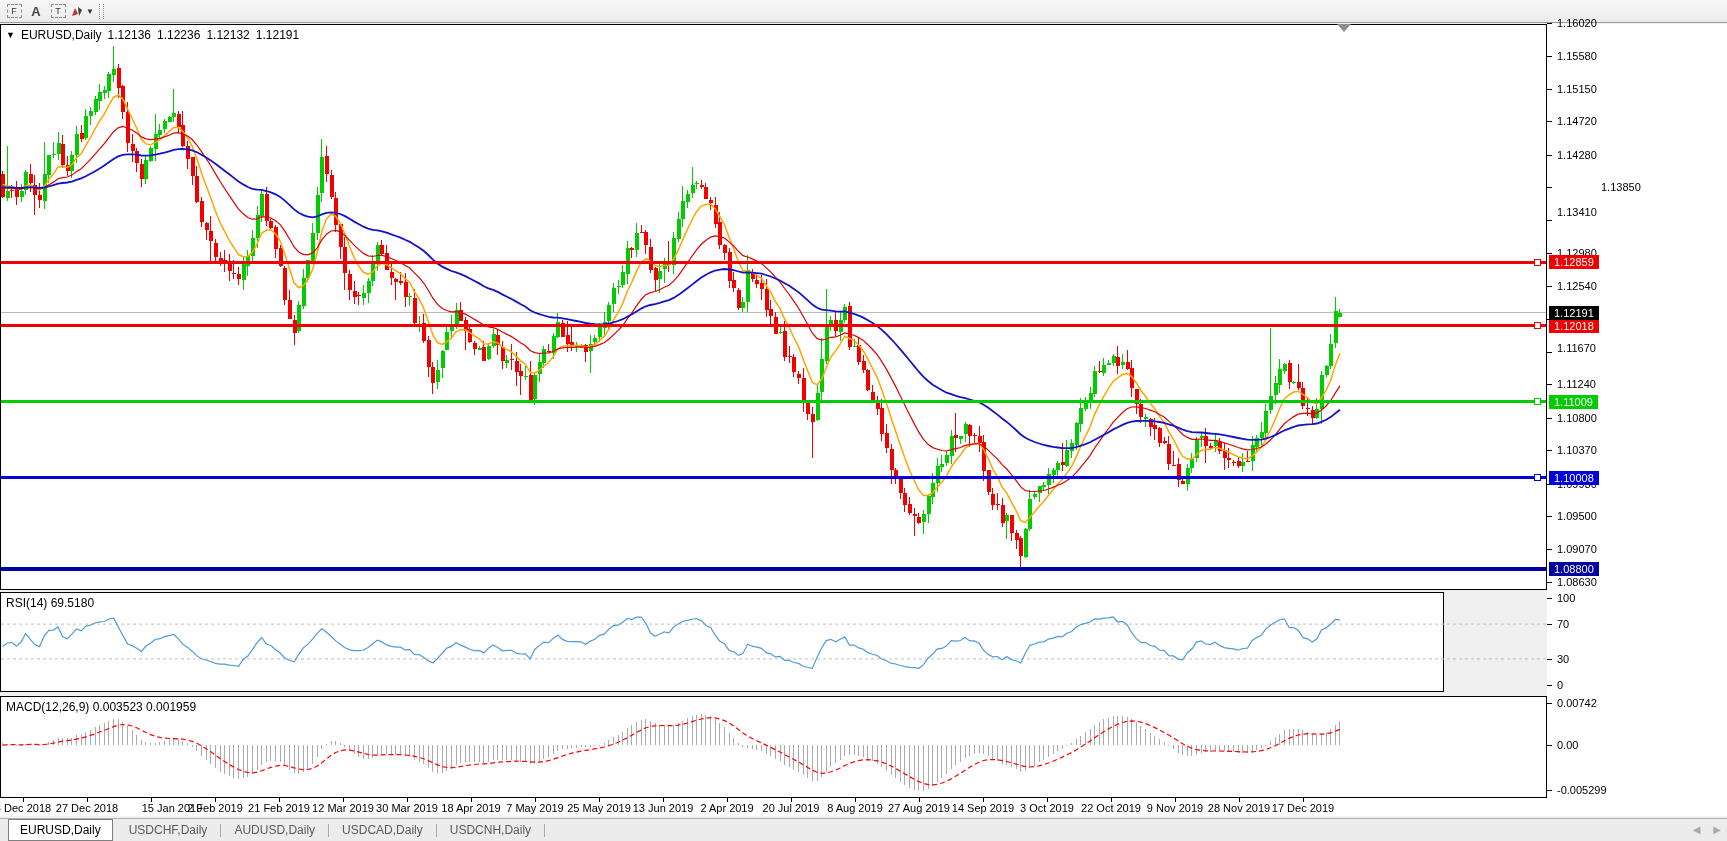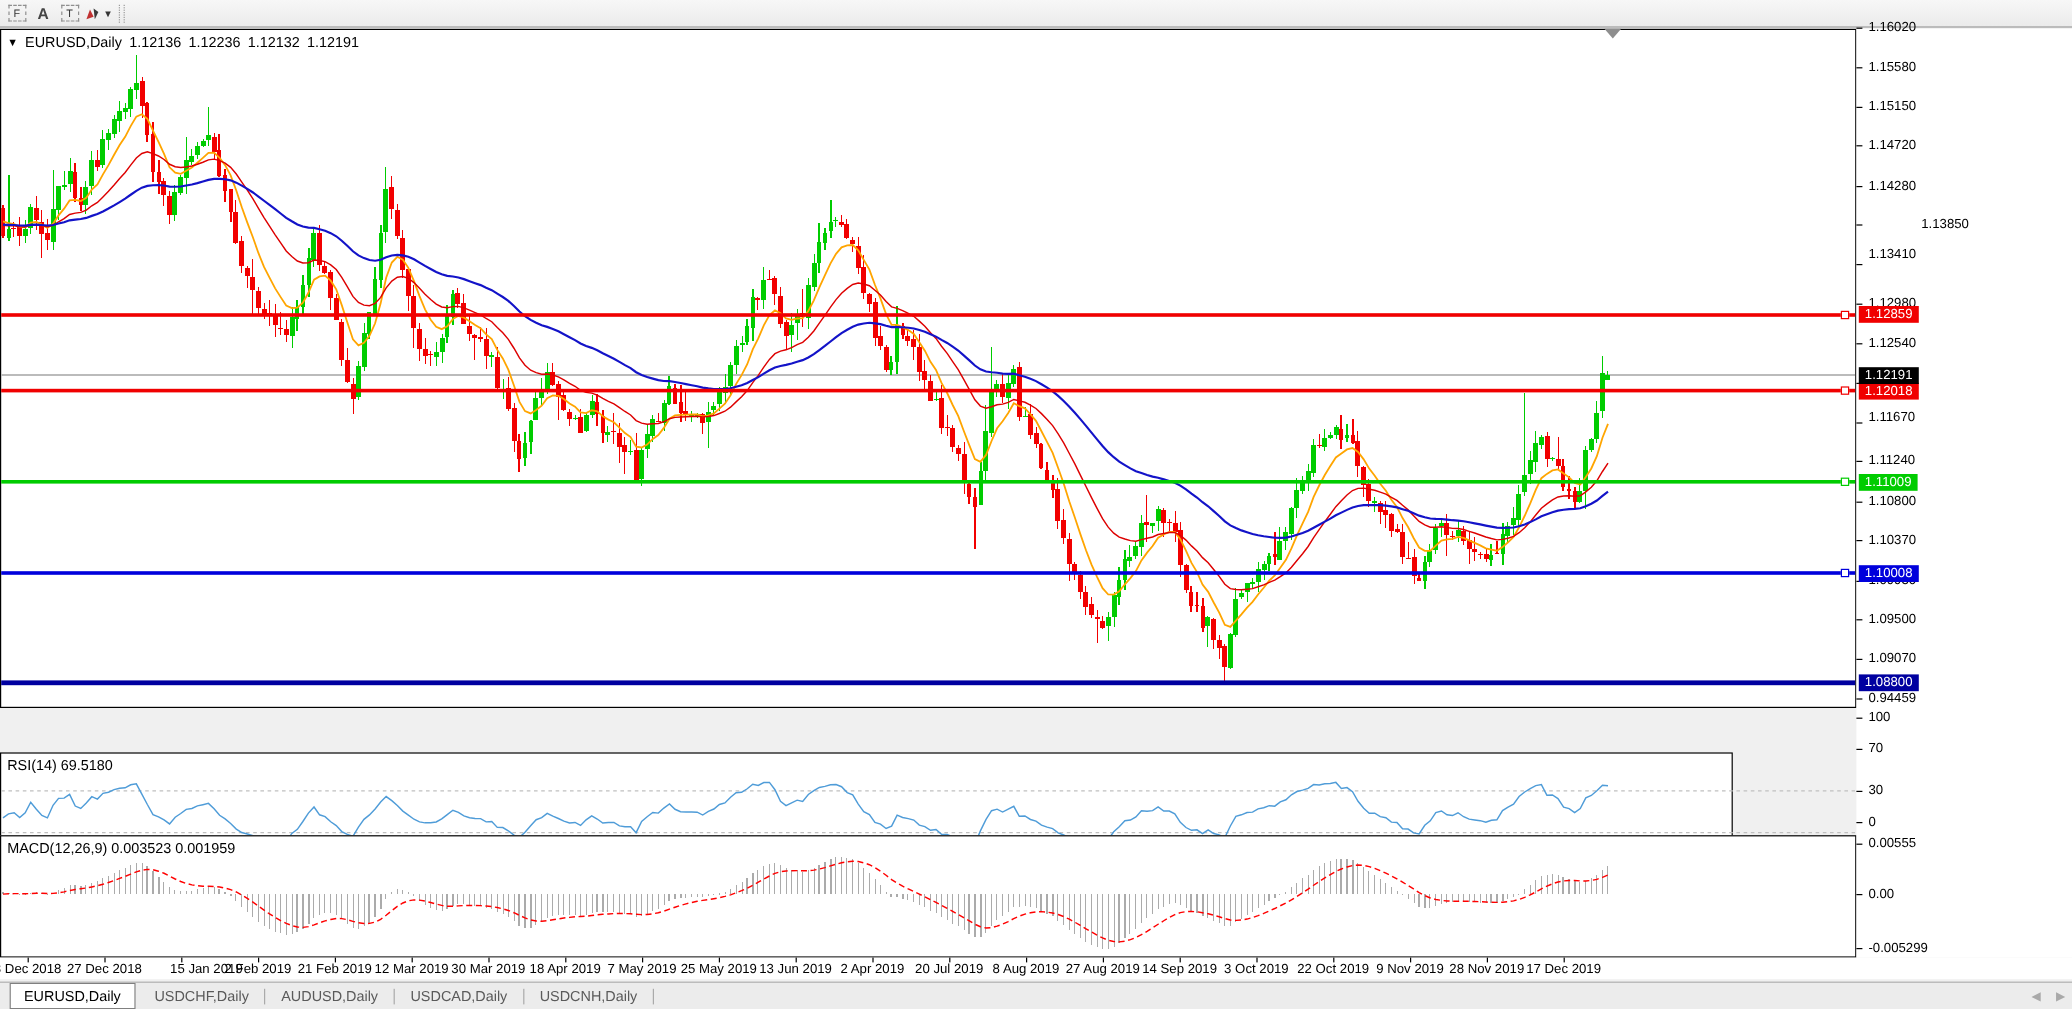"0.94459" div.ticklabel { text: 0.94459 -> 1.08630 }
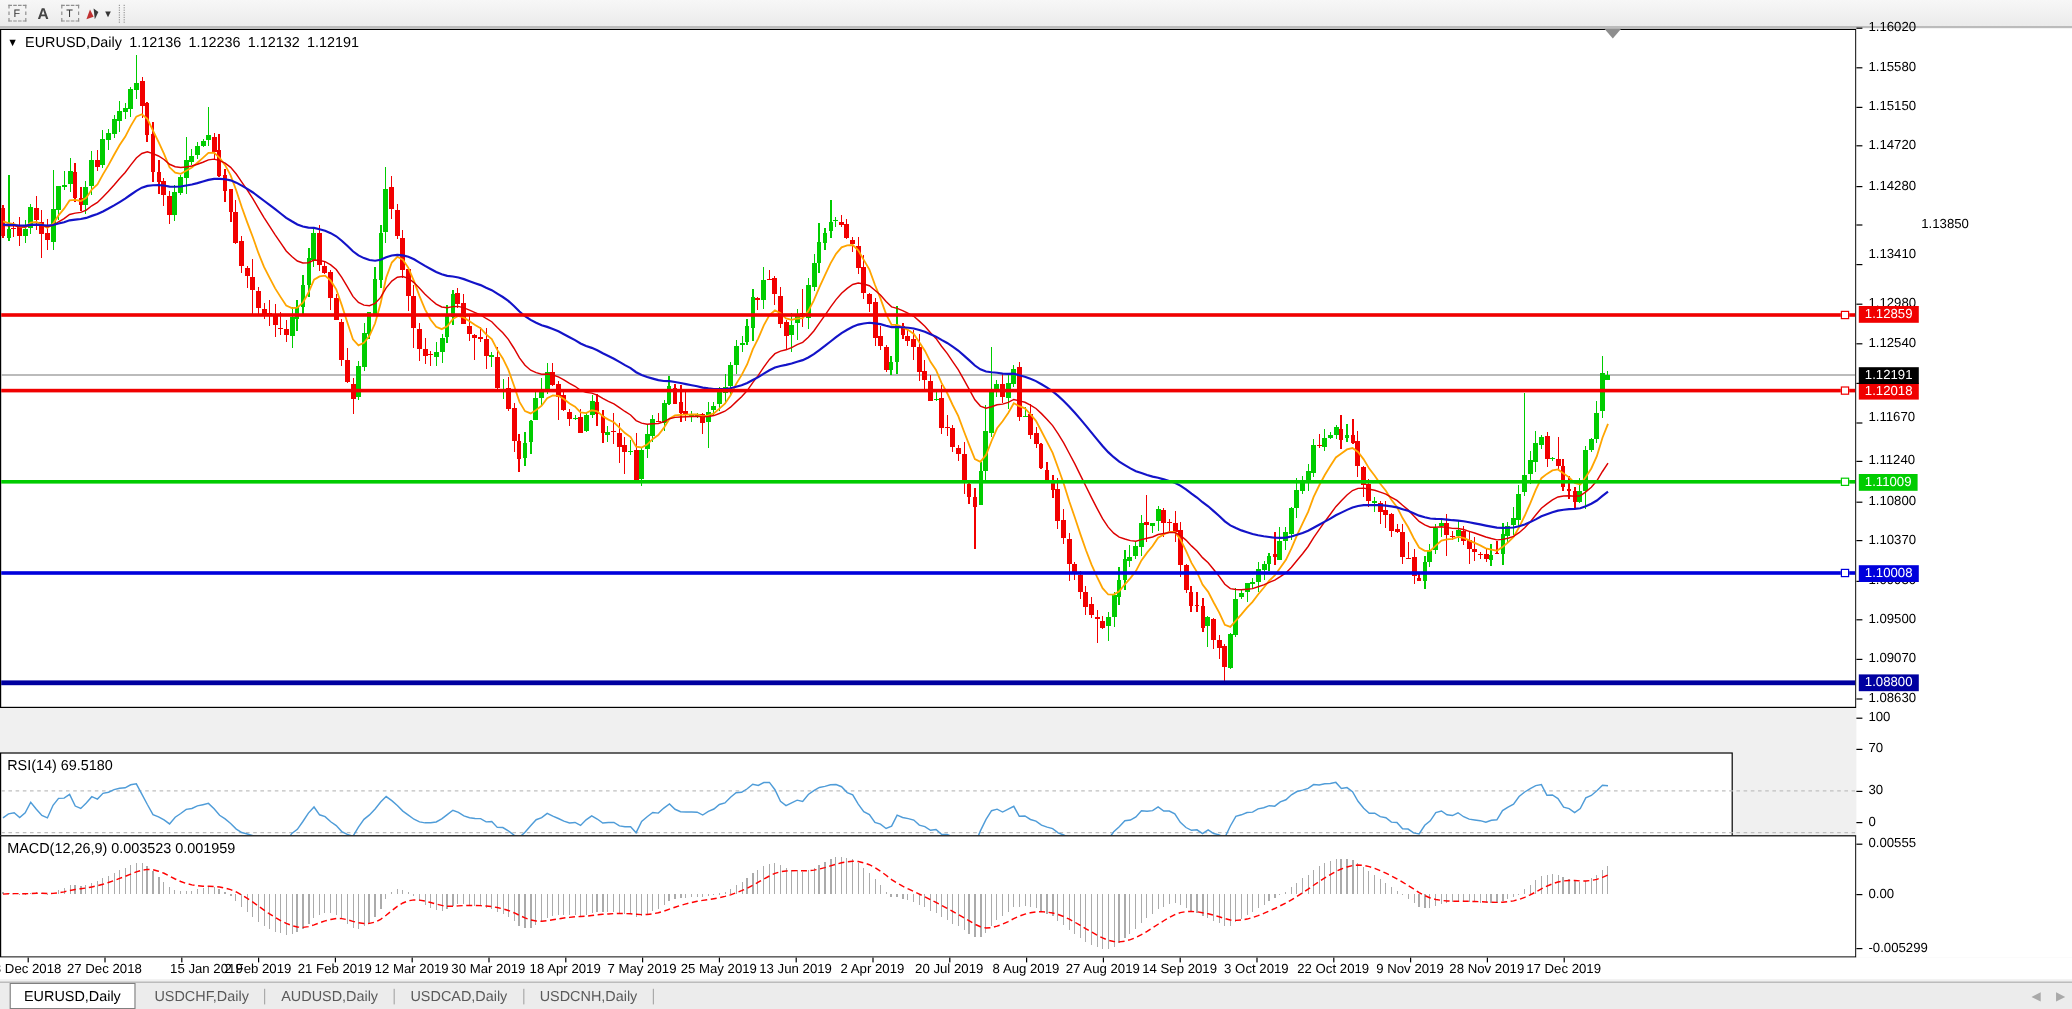"RSI(14) 69.5180" #rsi-panel { margin-top: 35px -> none }
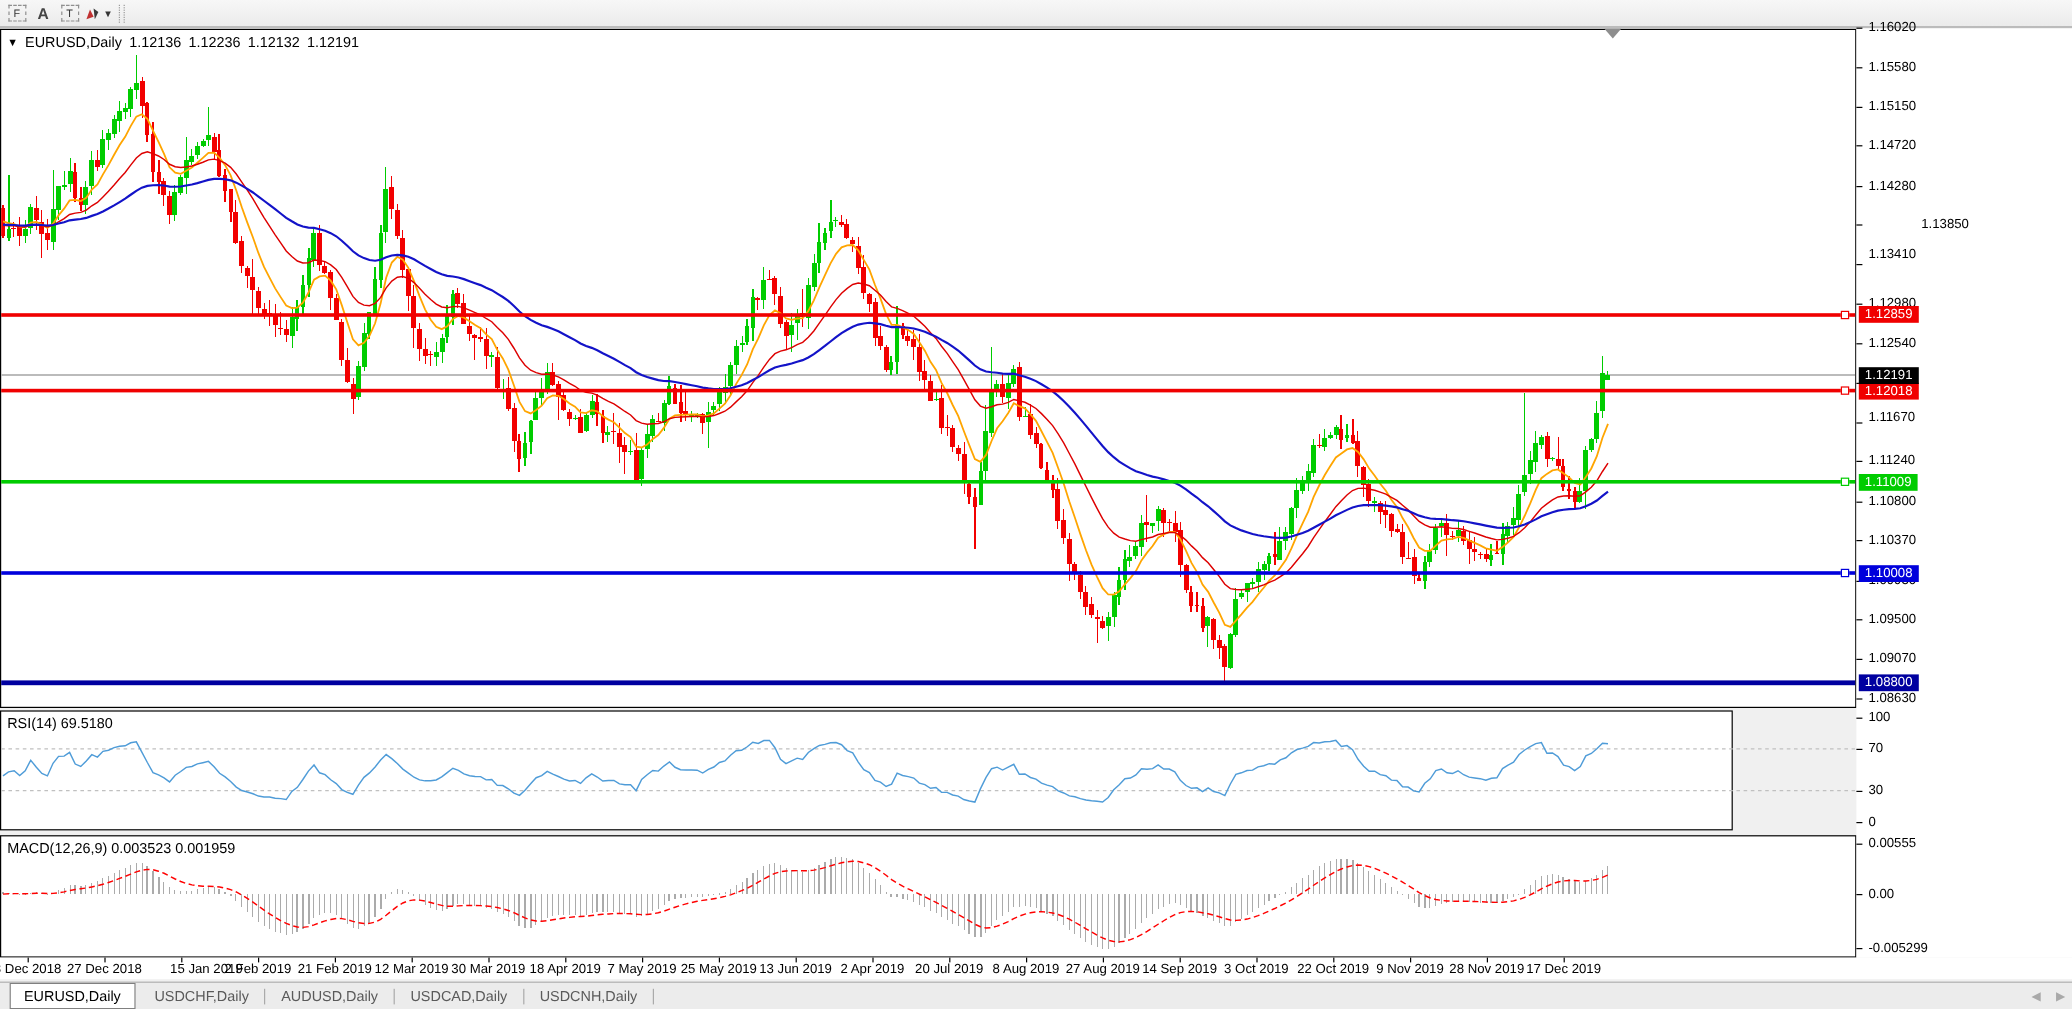"0.00555" div.scale-sub { text: 0.00555 -> 0.00742 }
